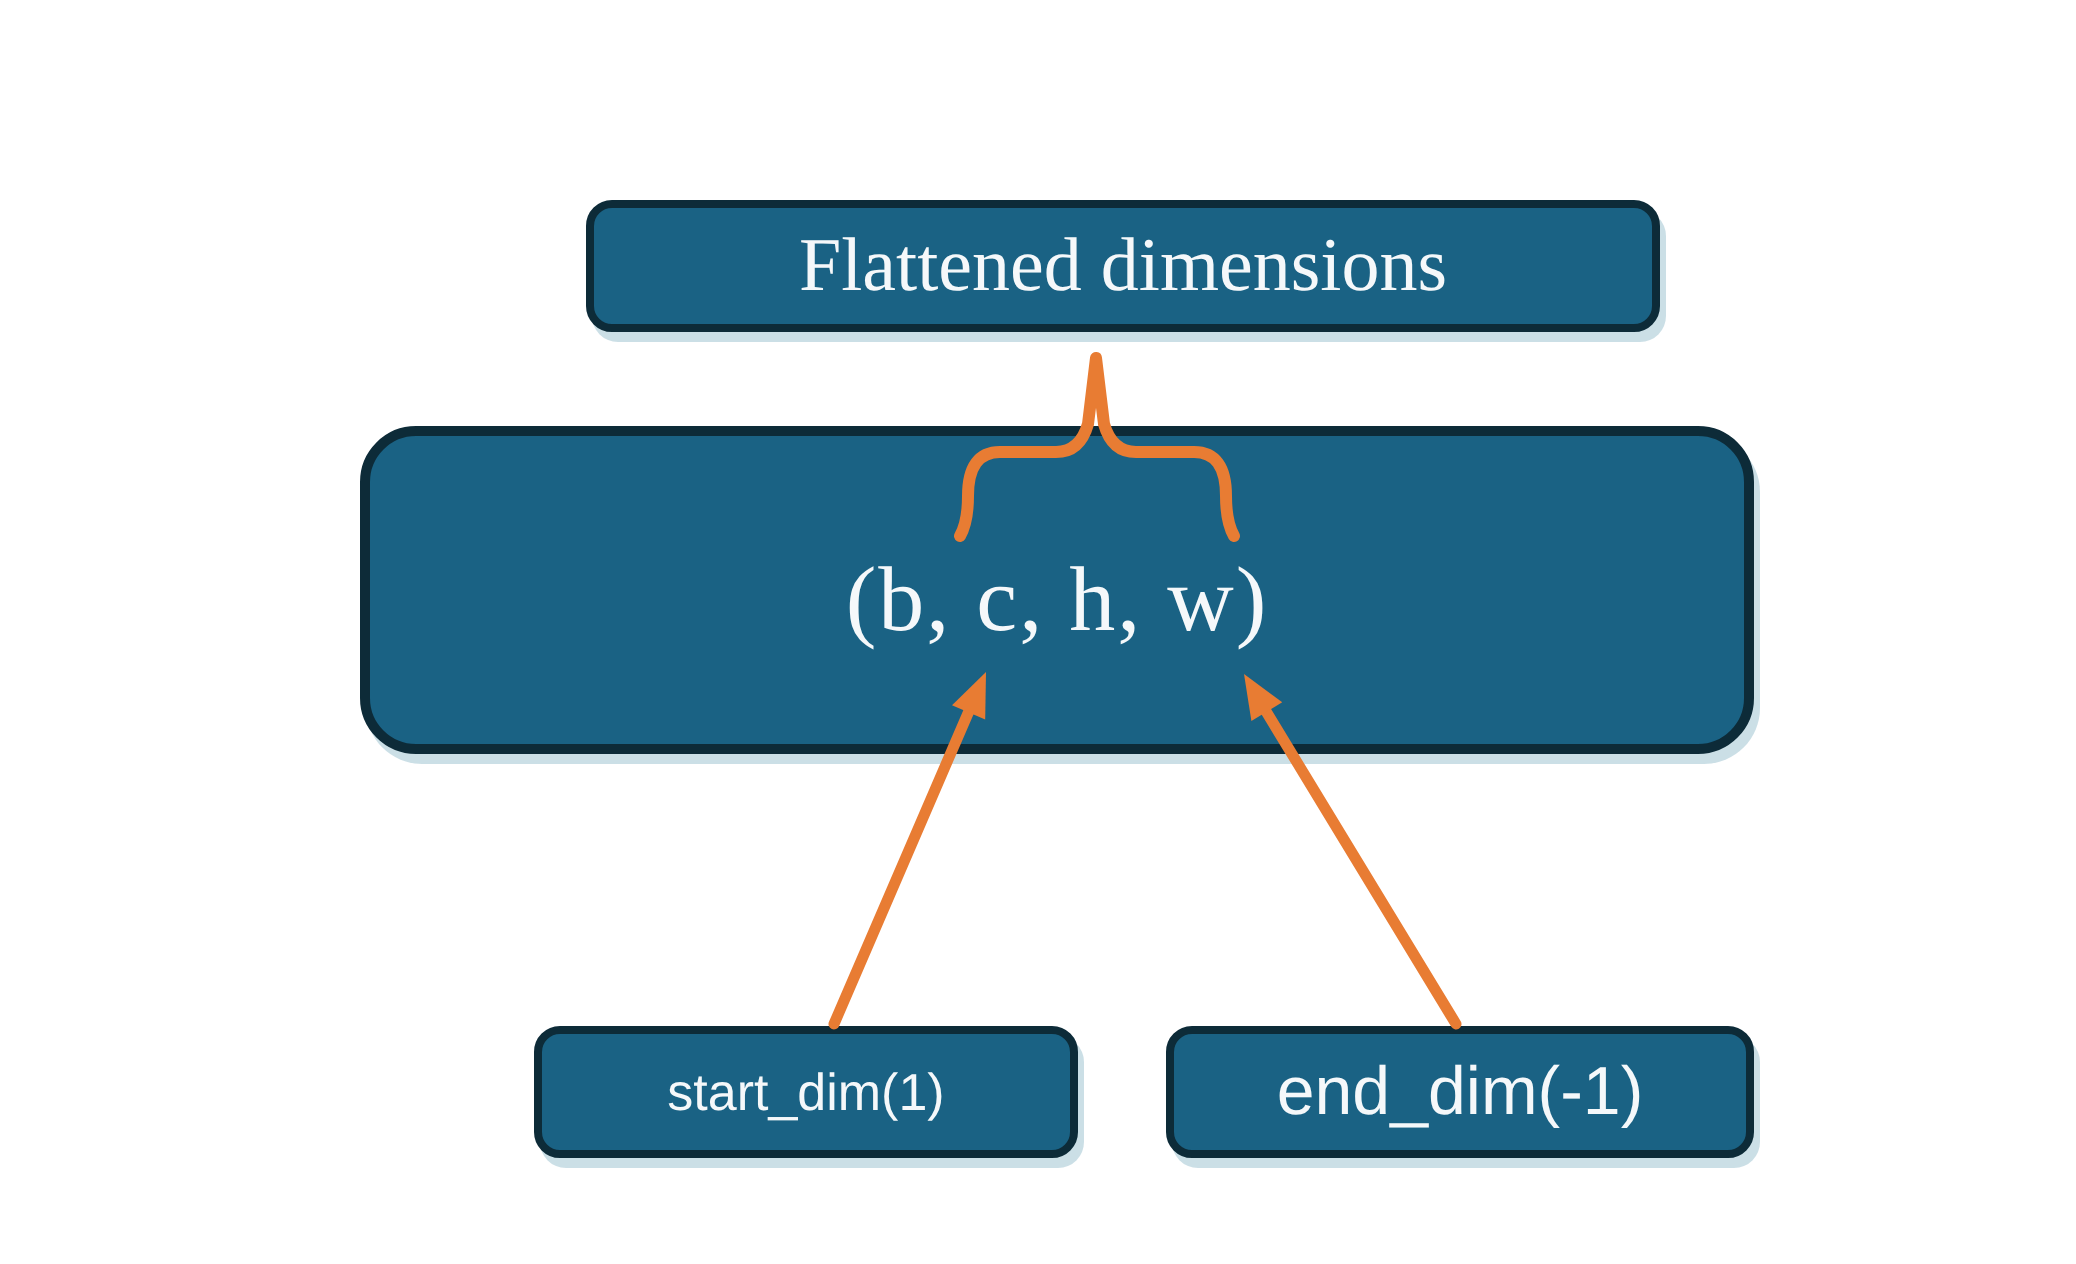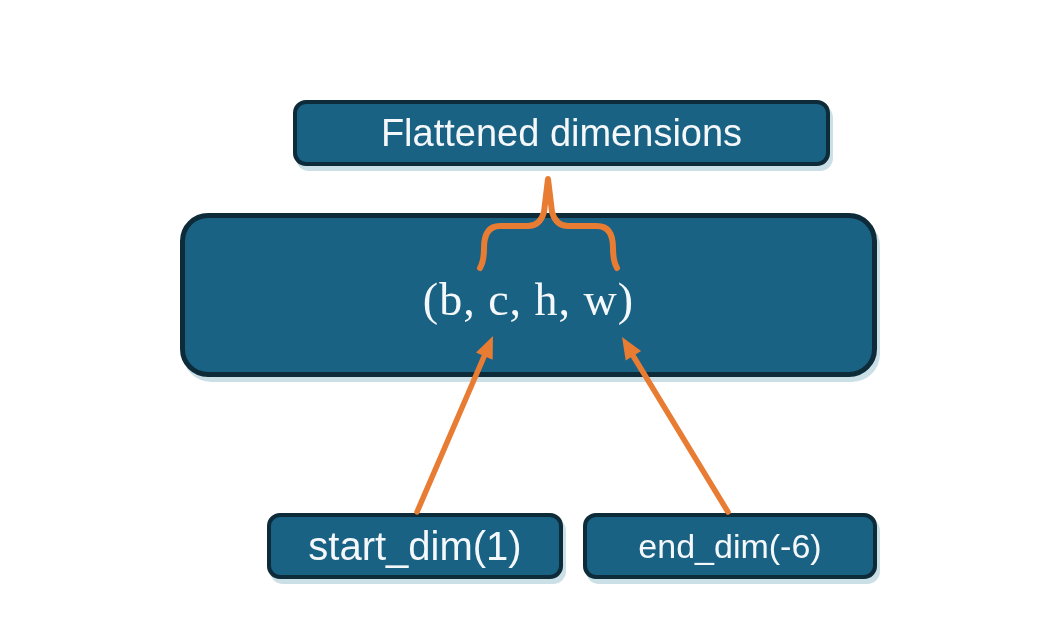"Flattened dimensions" .title-box { font-family: none -> Liberation Serif, serif }
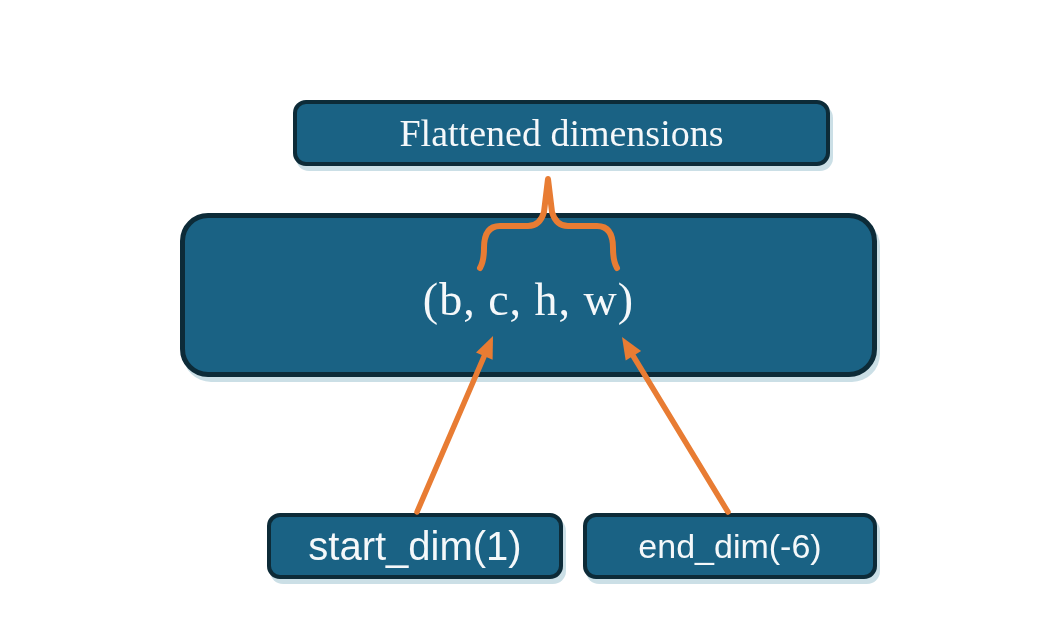"start_dim(1)" .start-box { font-size: 40px -> 26px; width: 296px -> 272px }
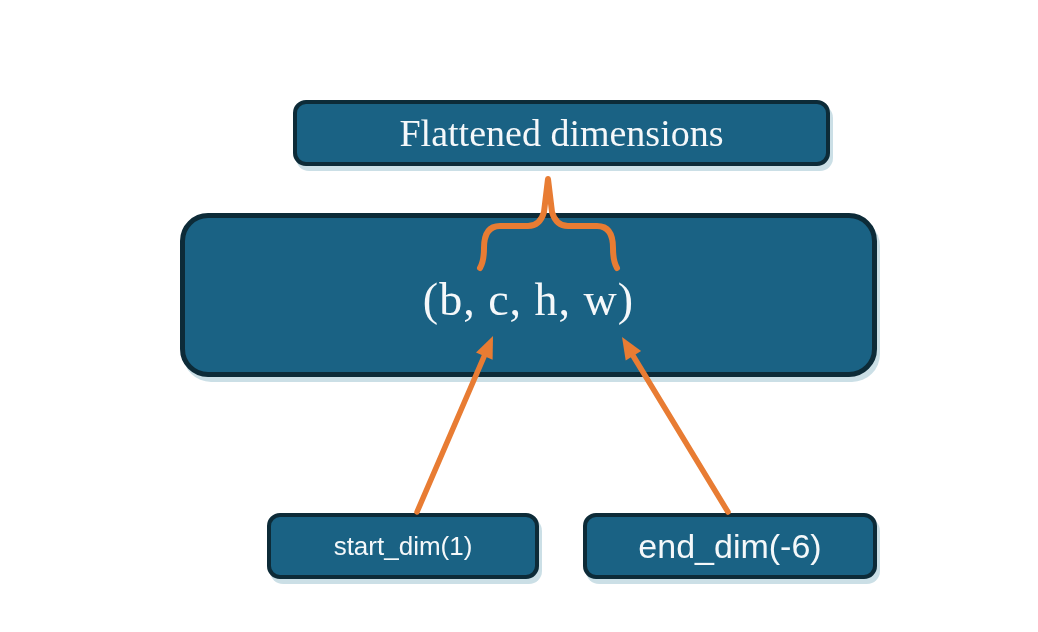"end_dim(-6)" span.label { text: -6 -> -1 }
